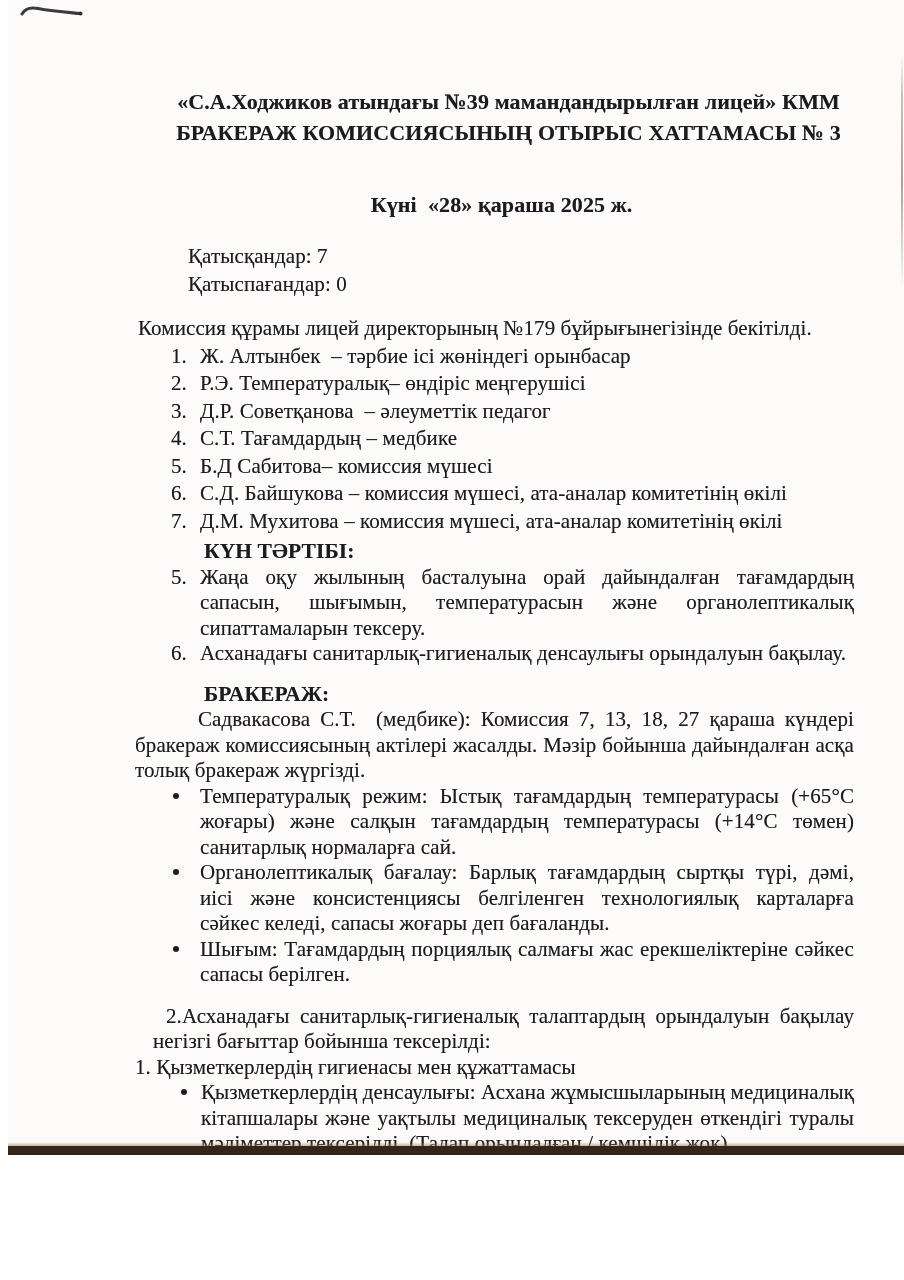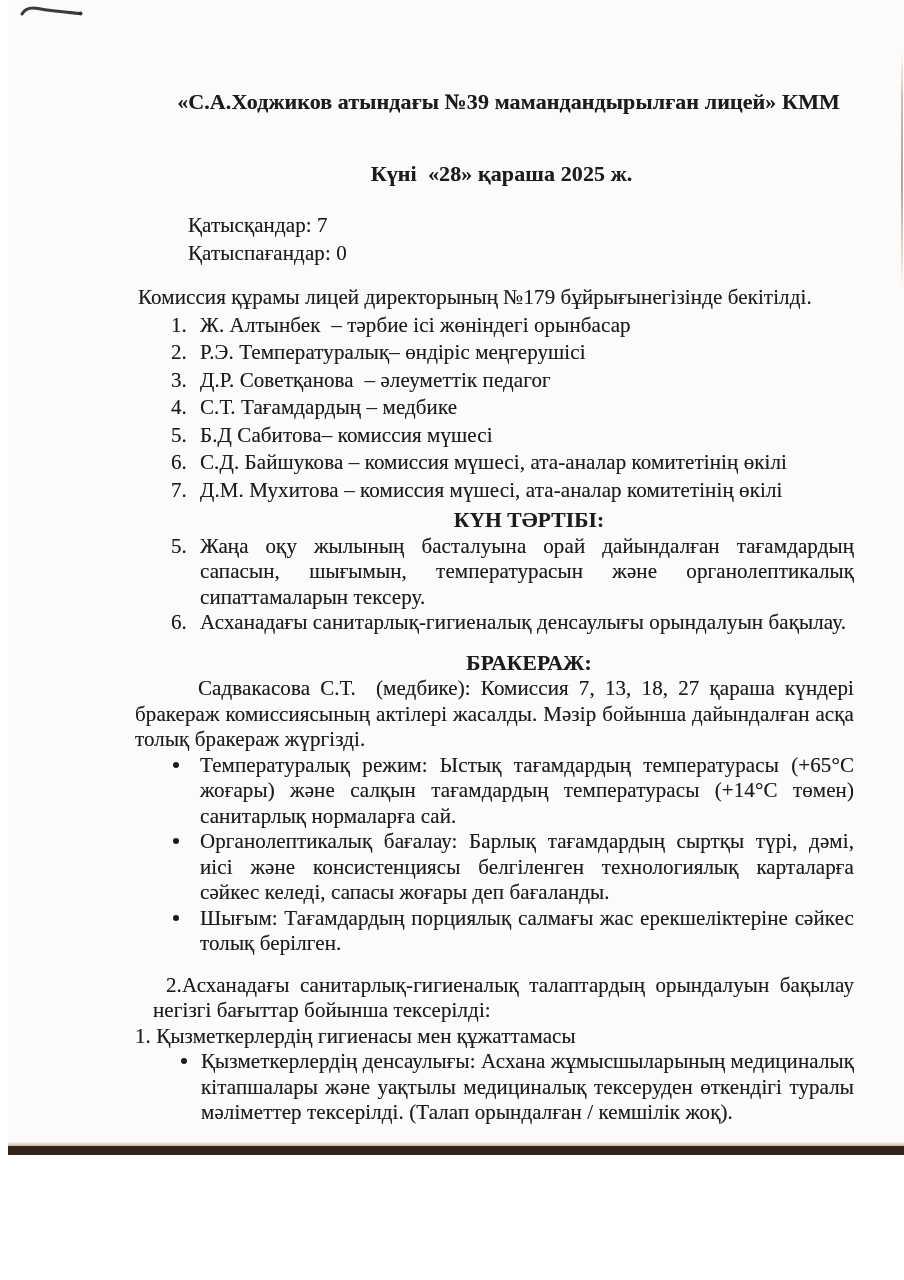"БРАКЕРАЖ КОМИССИЯСЫНЫҢ ОТЫРЫС ХАТТАМАСЫ" div { html: none -> <div>БРАКЕРАЖ КОМИССИЯСЫНЫҢ ОТЫРЫС ХАТТАМАСЫ № 3</div> }
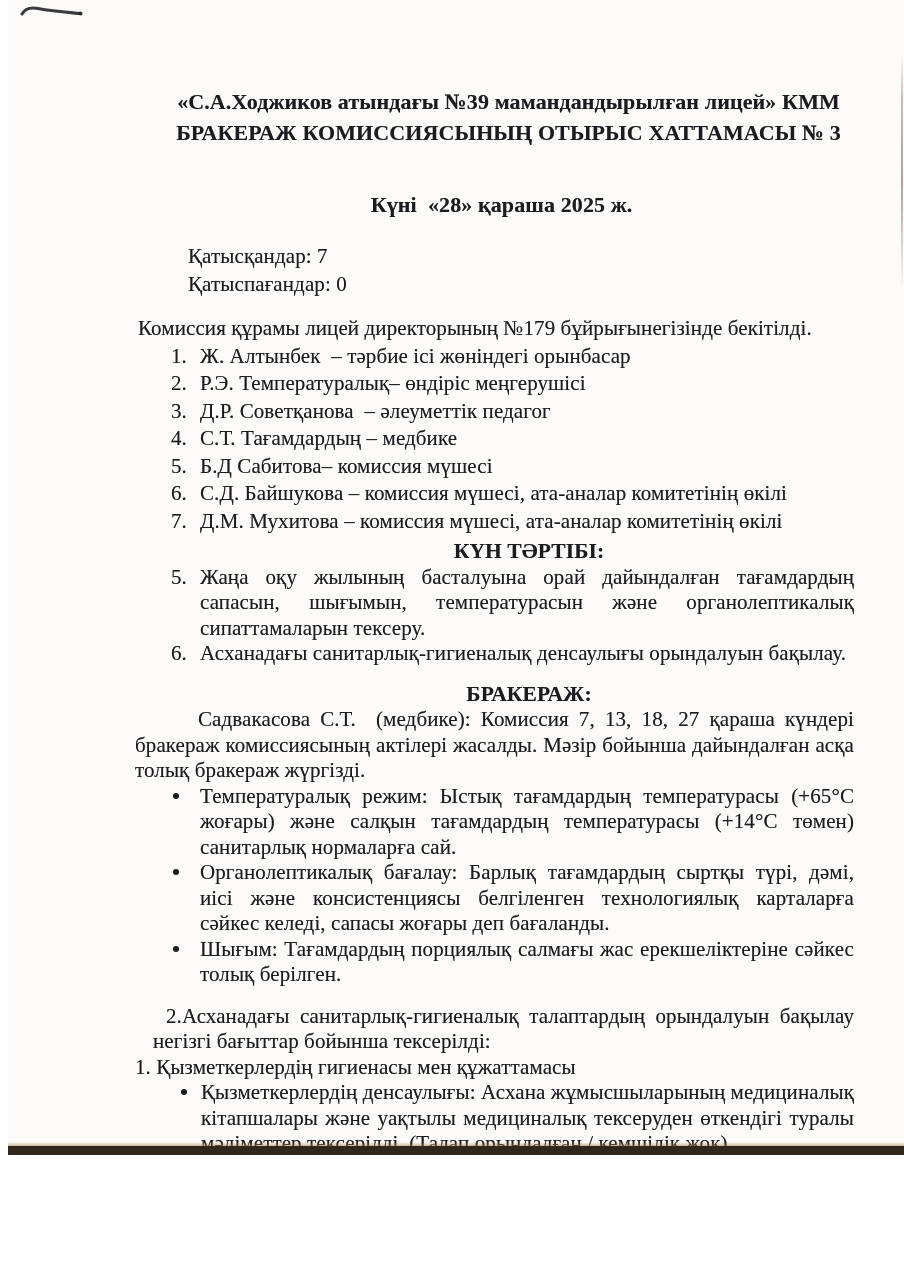"КҮН ТӘРТІБІ:" .sec-heading { text-align: center -> none }
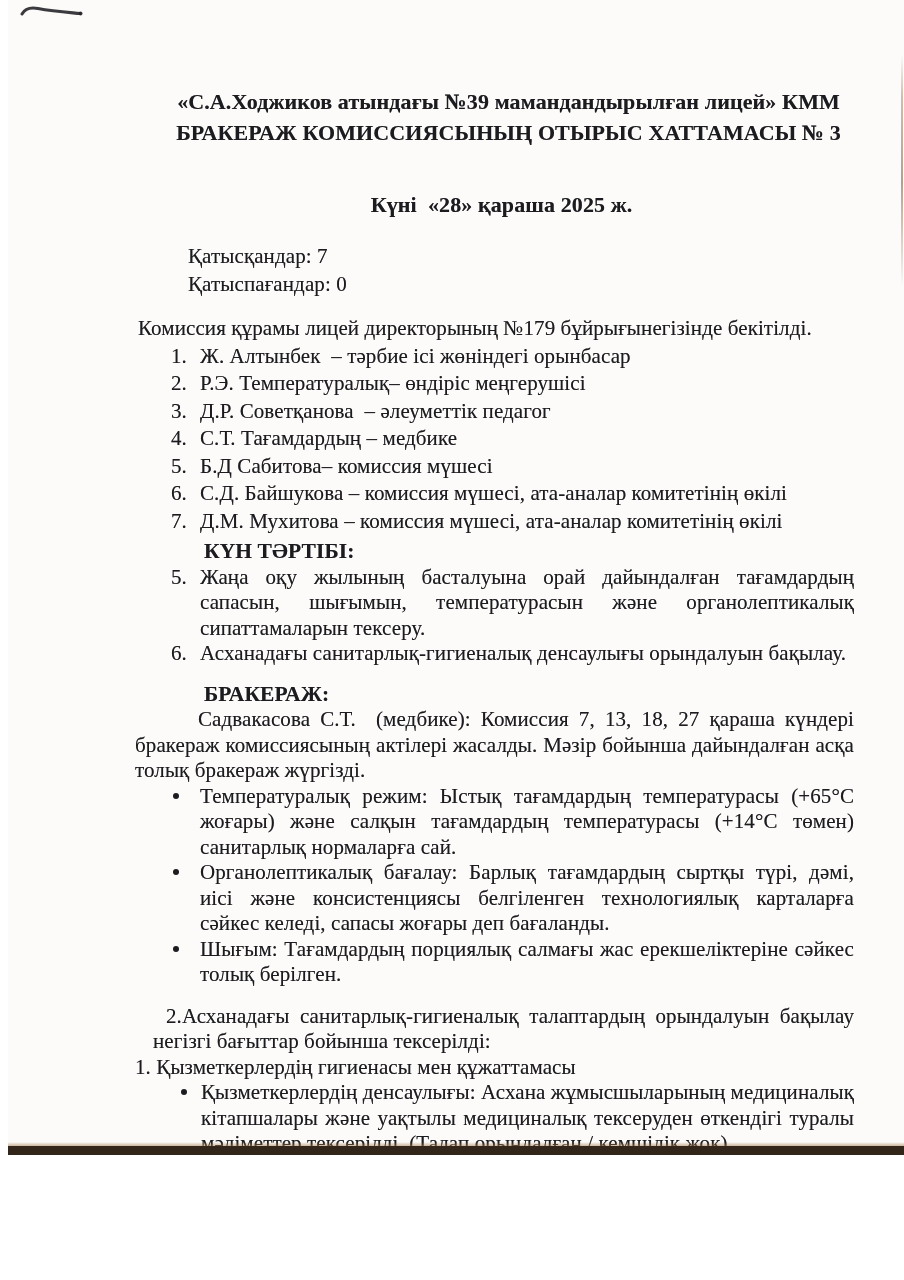"Шығым: Тағамдардың порциялық салмағы жас" div.just { text: толық -> сапасы }
